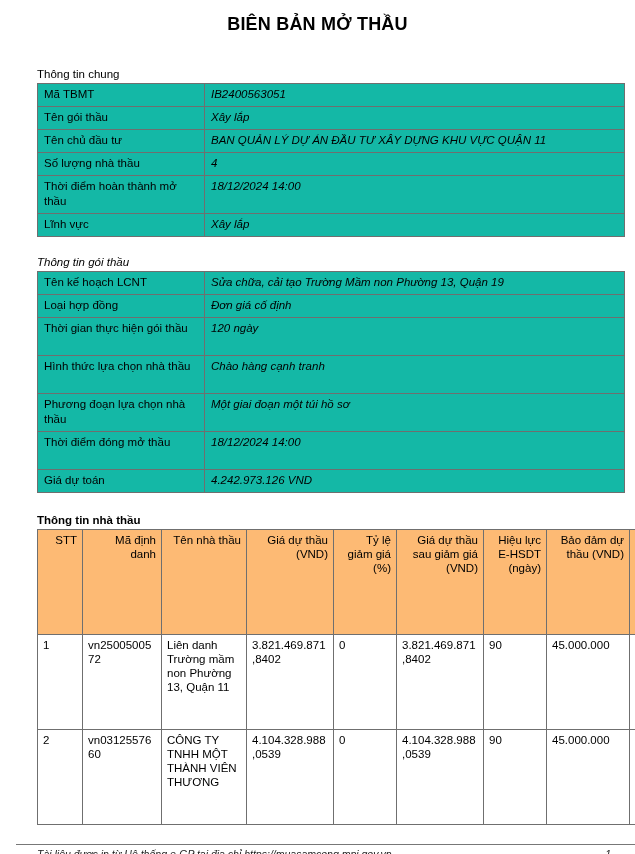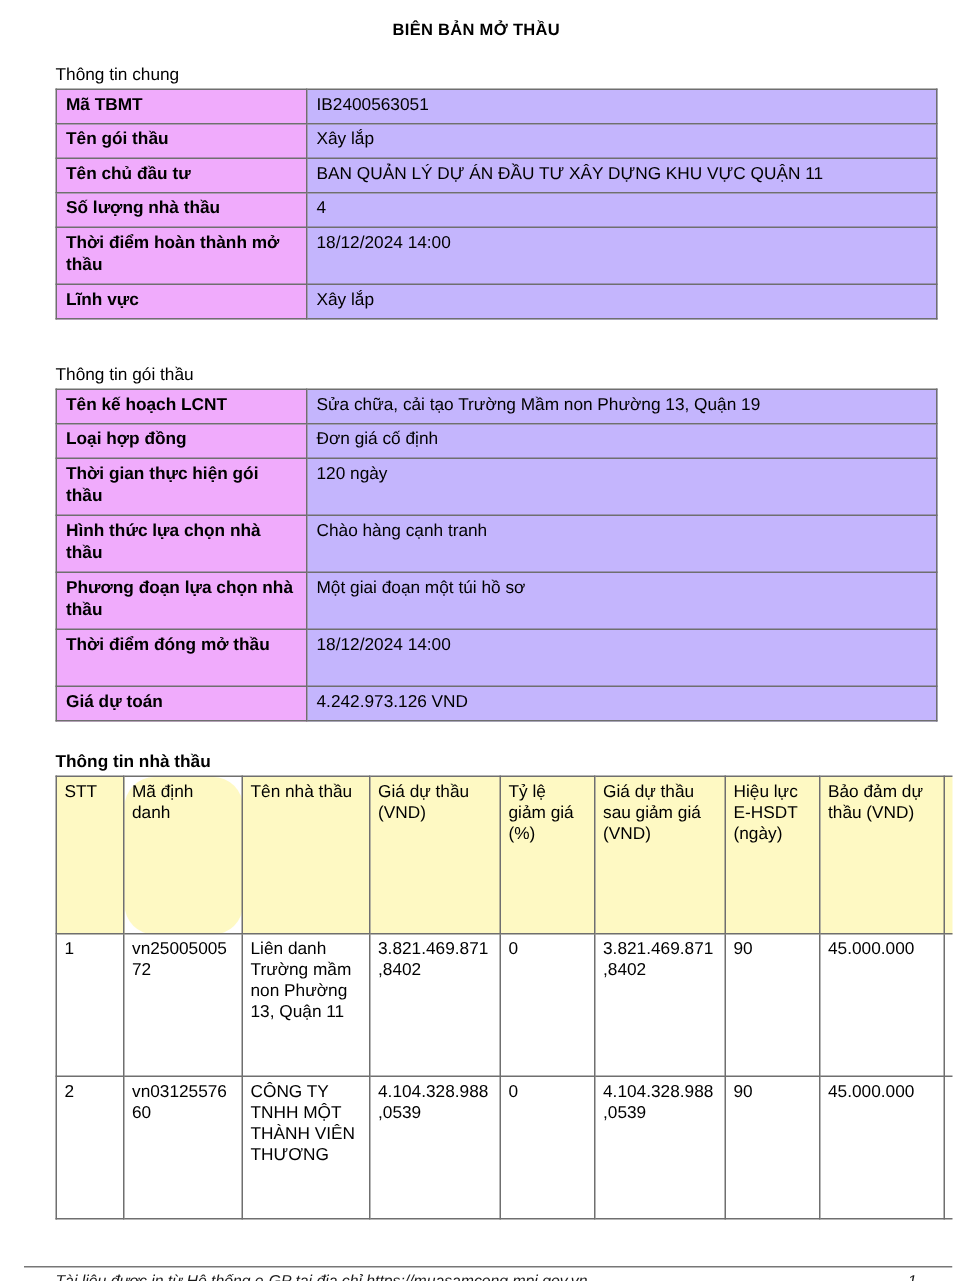"BIÊN BẢN MỞ THẦU" .doc-title { font-size: 11px -> 18px }
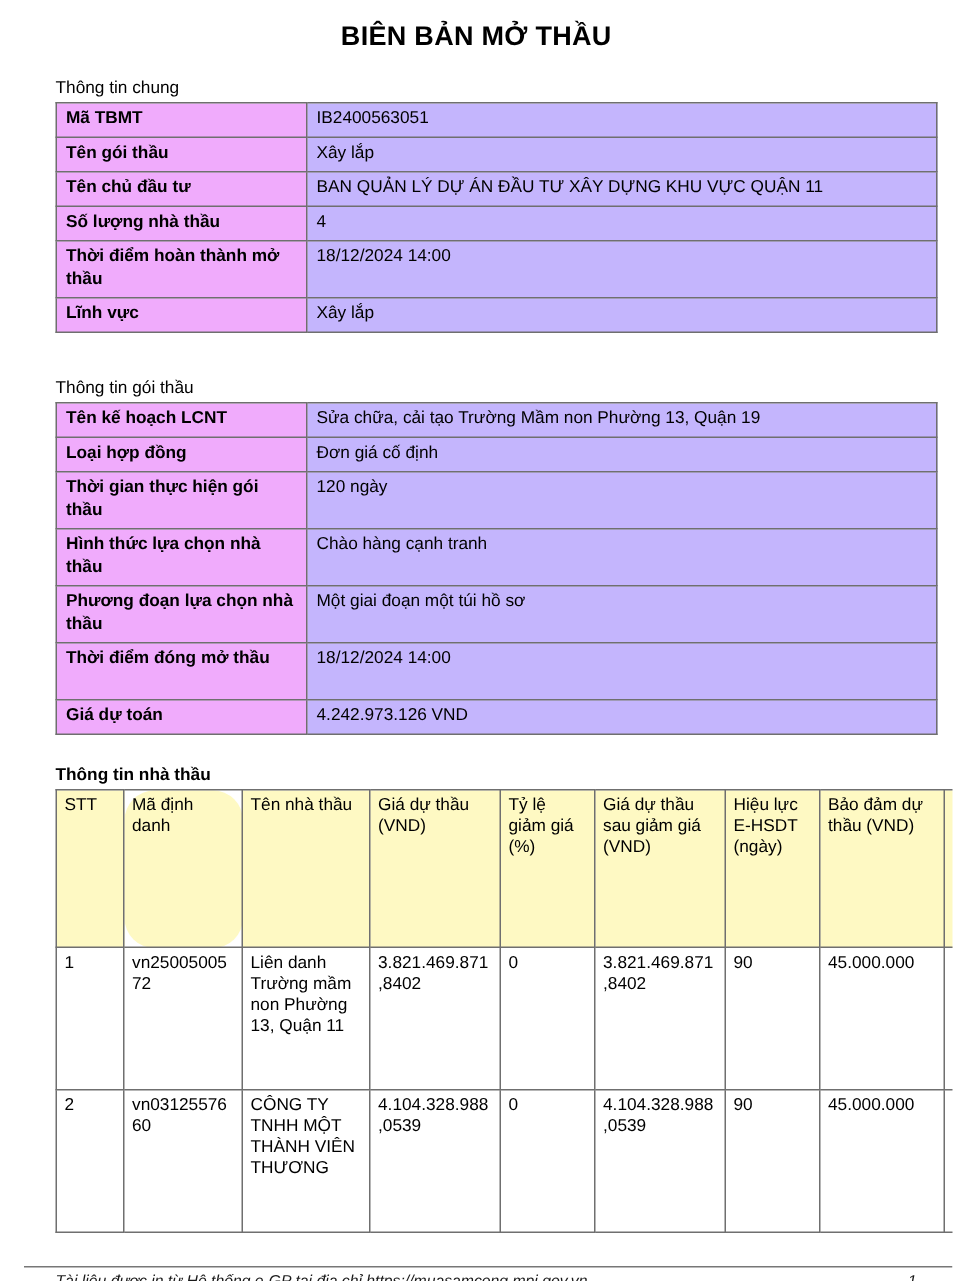"Thông tin chung" .sec1 { margin-top: 17px -> 32px }
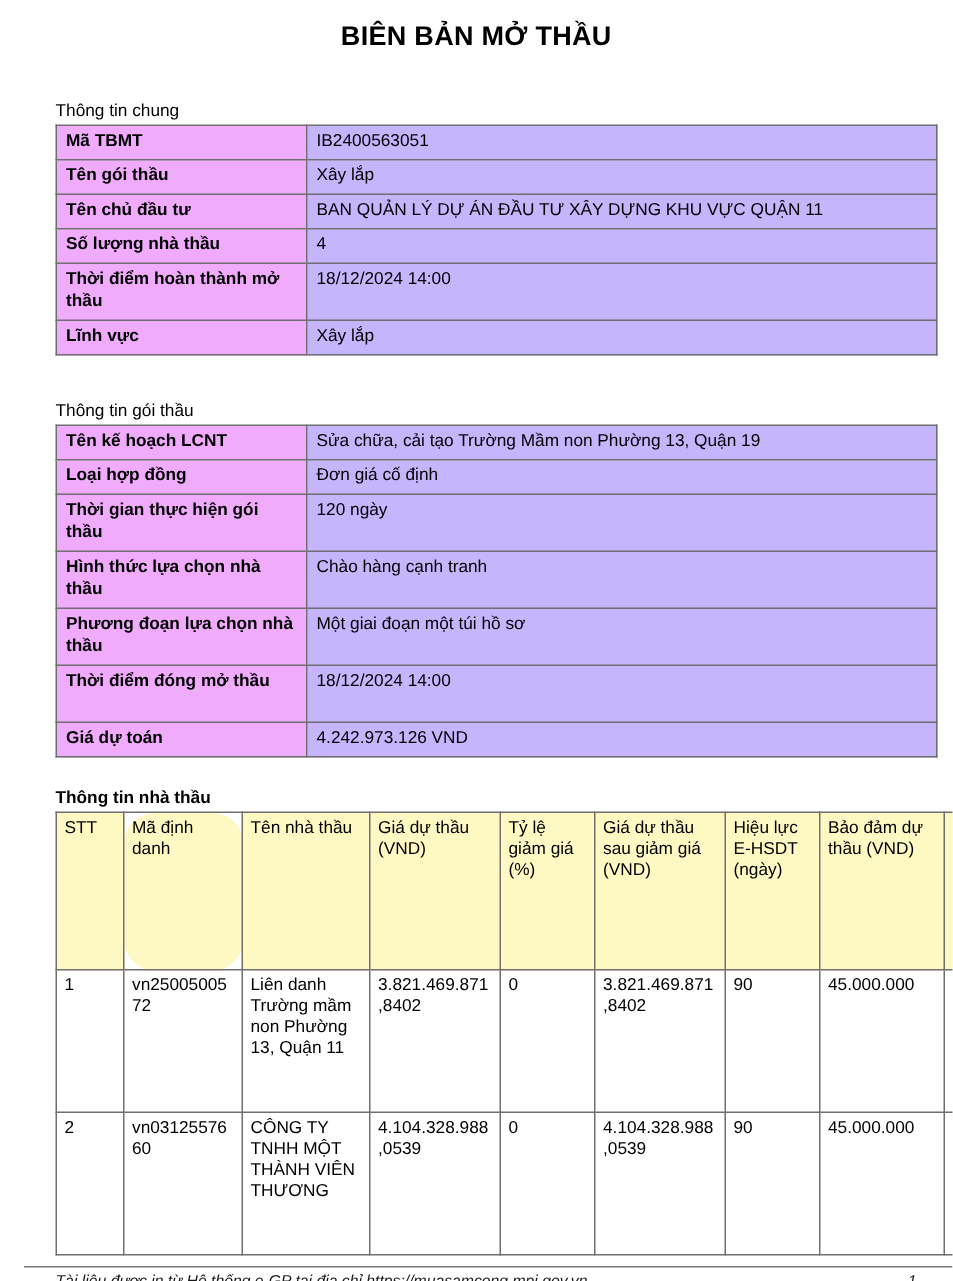"Mã TBMT" table.kv td.k { background: #f0abfc -> #14b8a6; font-weight: bold -> none }
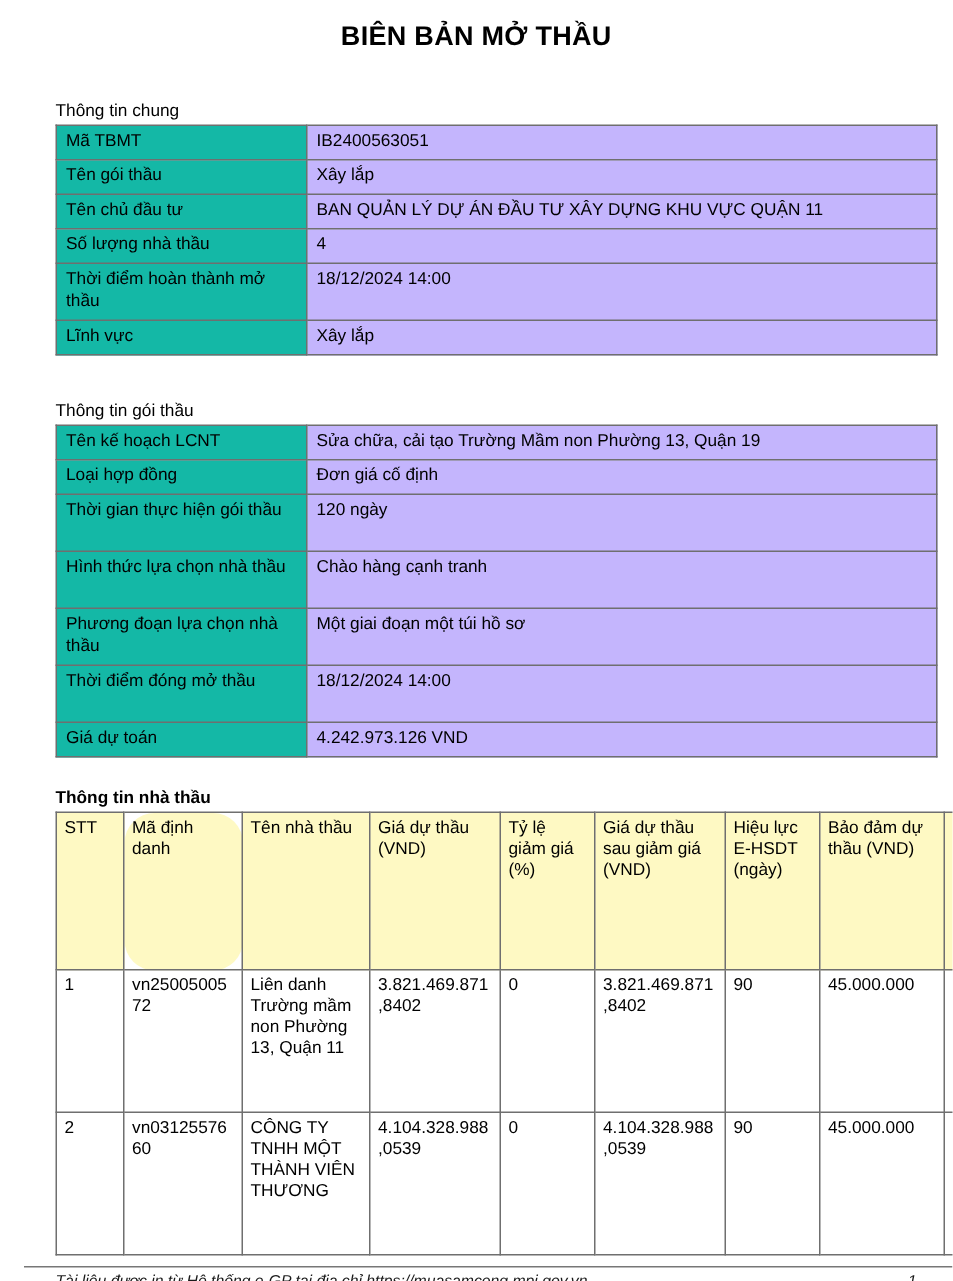"IB2400563051" table.kv td.v { background: #c4b5fd -> #14b8a6; font-style: none -> italic }
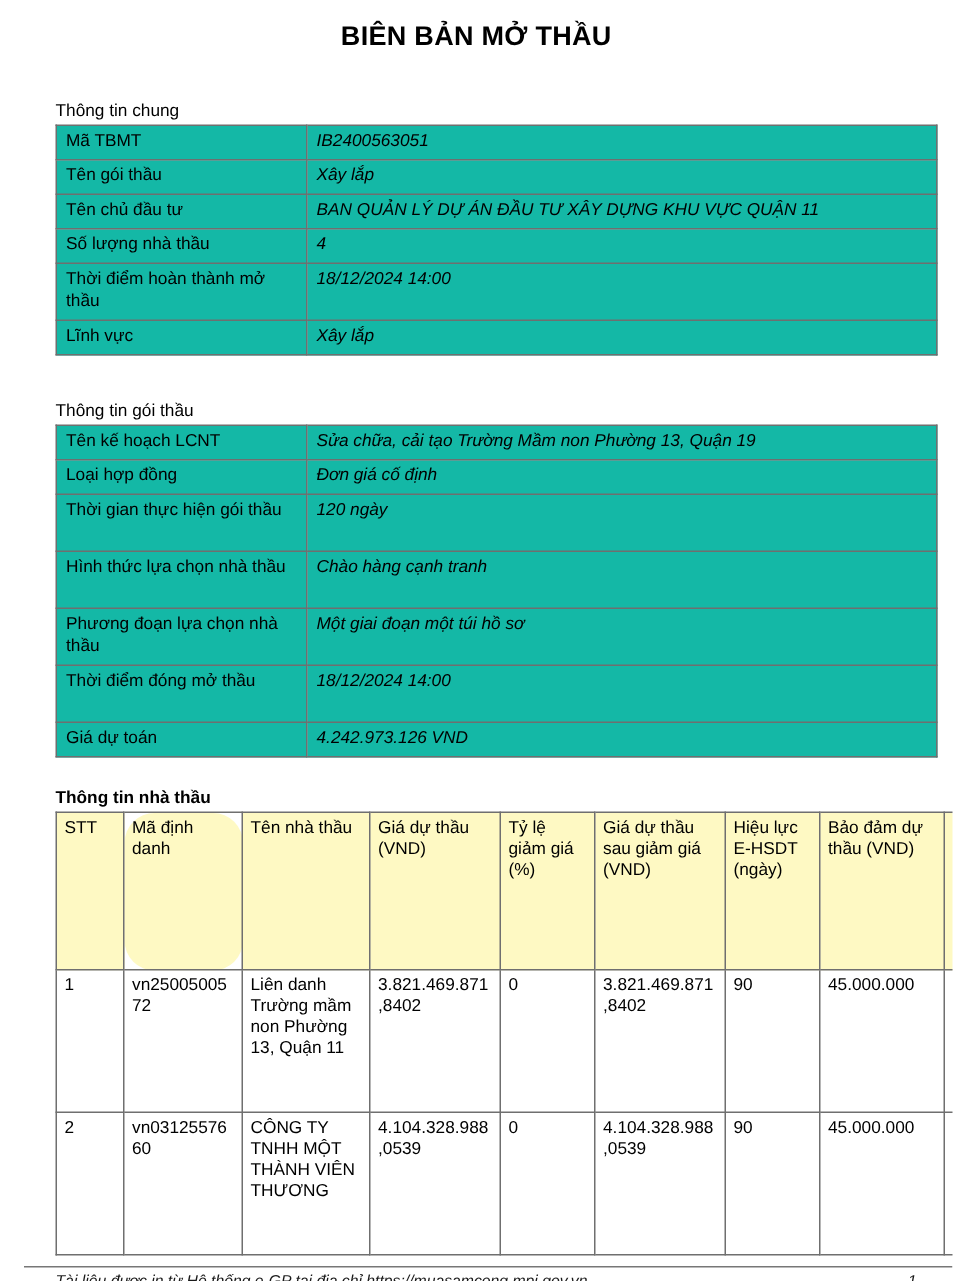"Thông tin gói thầu" .sec2 { font-style: none -> italic; margin-top: 30px -> 18px }
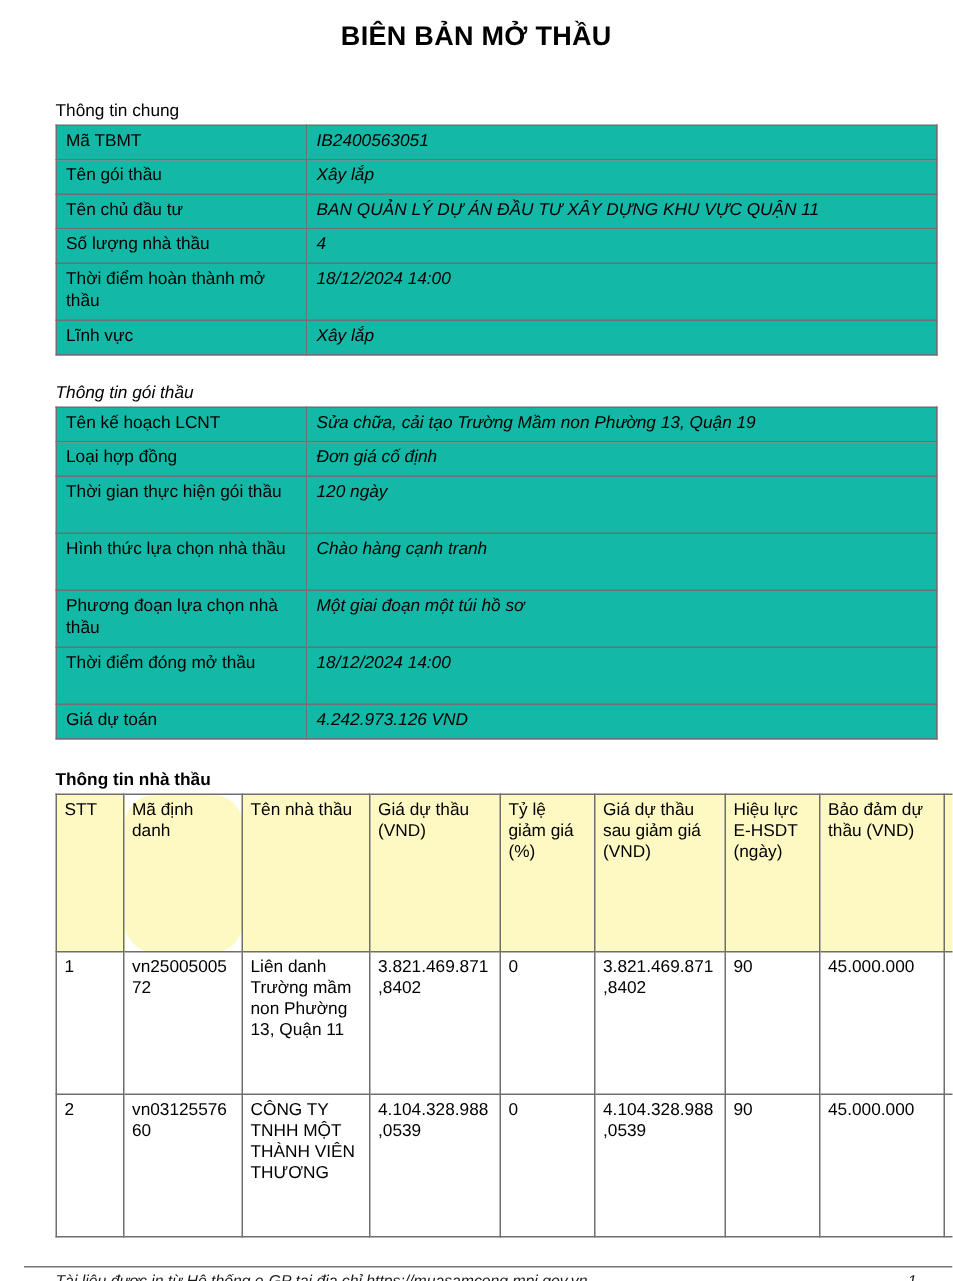"STT" table.bidders thead th { background: #fef9c3 -> #fdba74; text-align: none -> right }
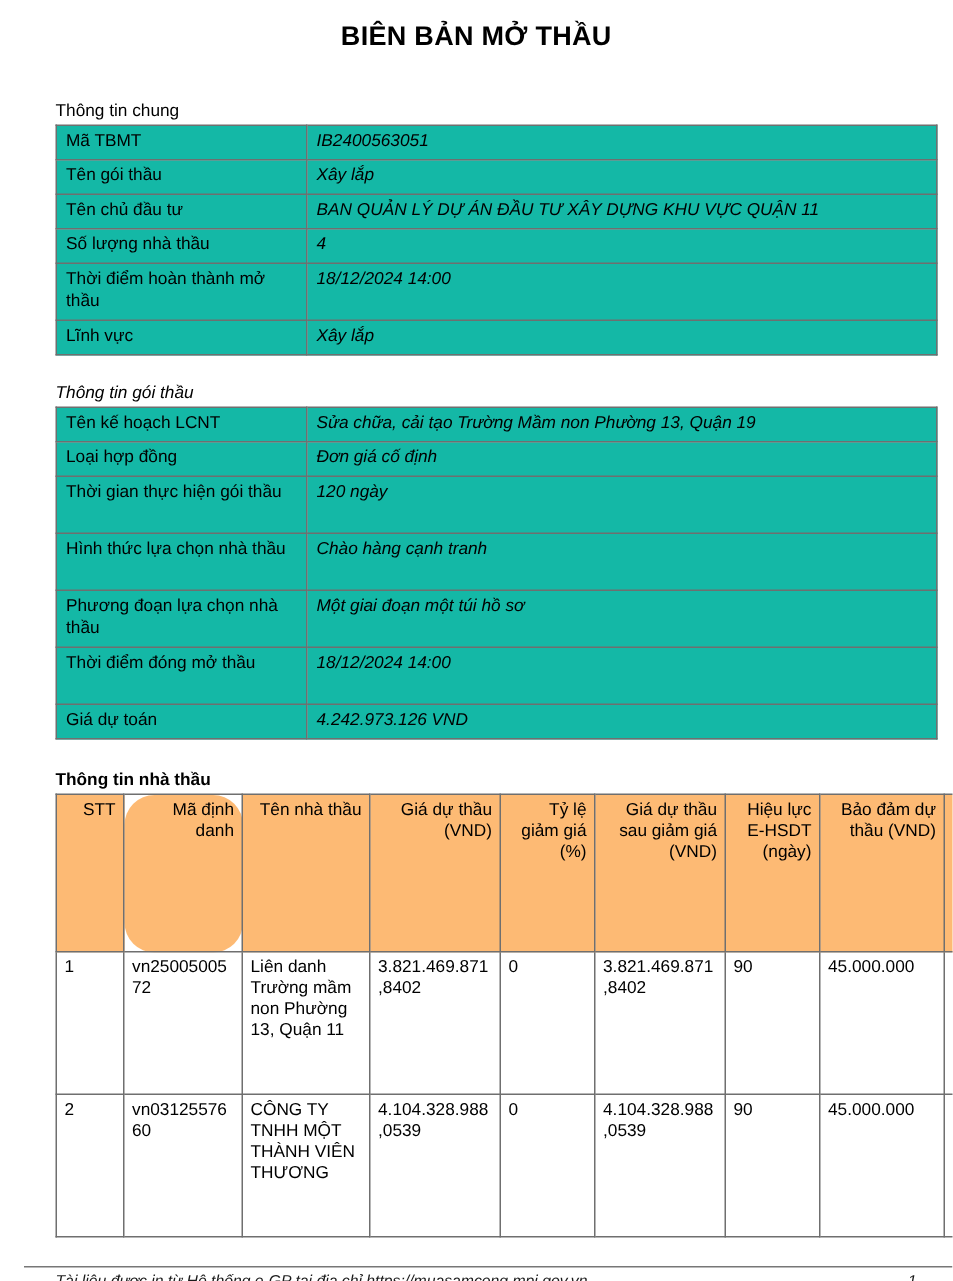"Mã định danh" .col-ma { border-radius: 20px -> none }
